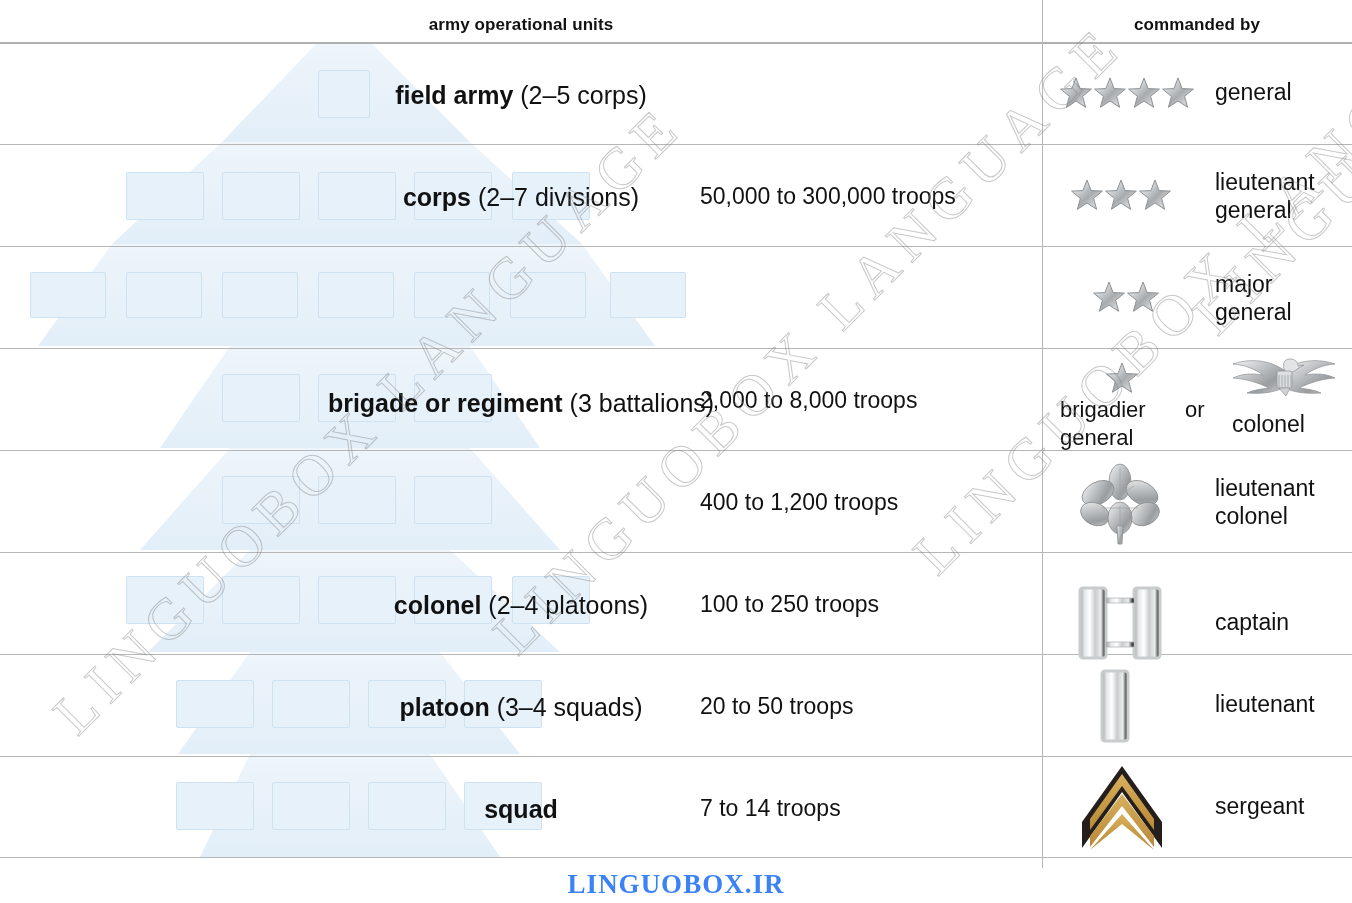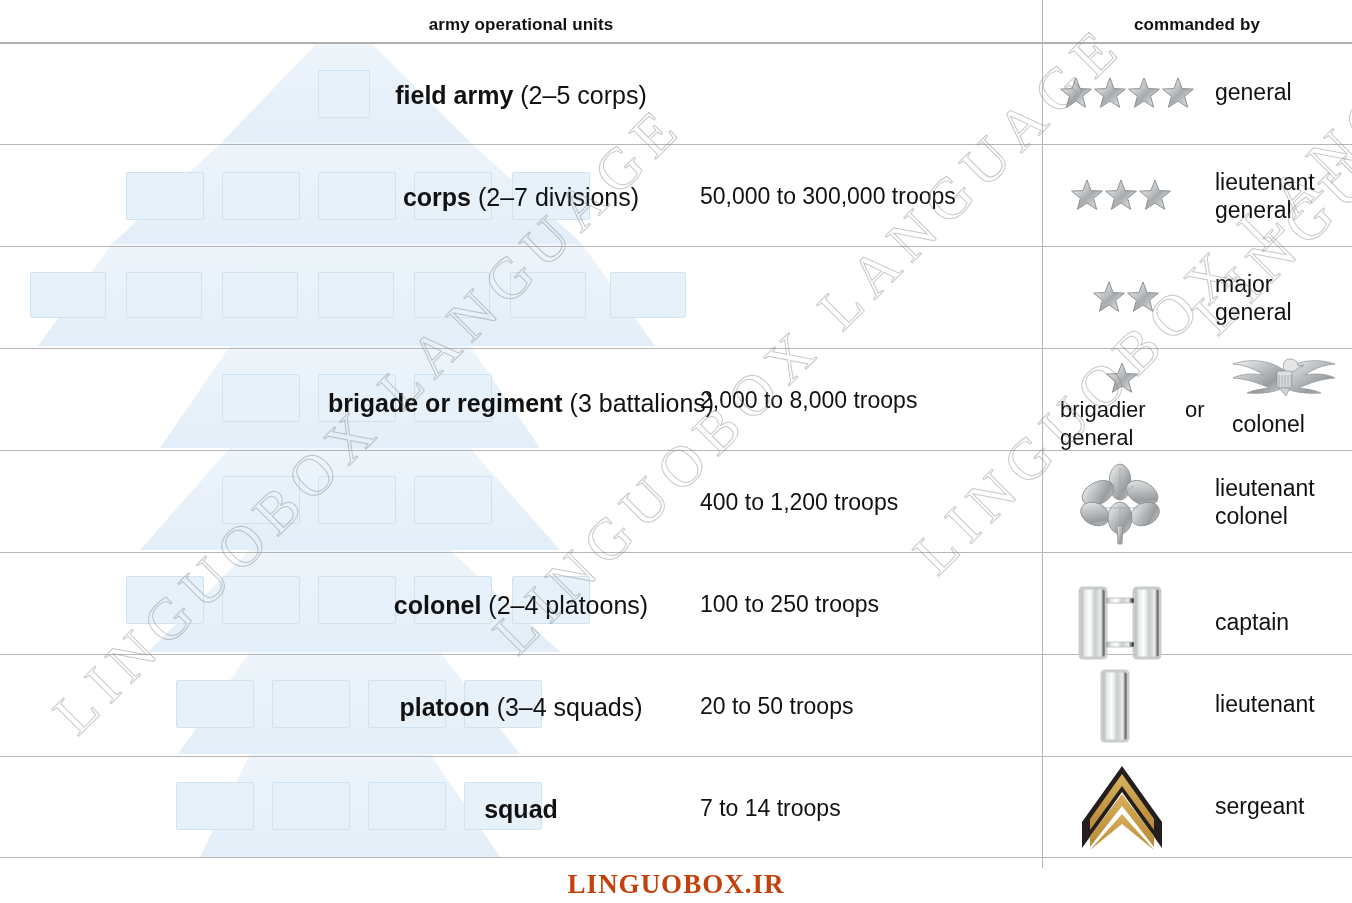"LINGUOBOX.IR" .footer span { color: #c2410c -> #3b82f6 }
